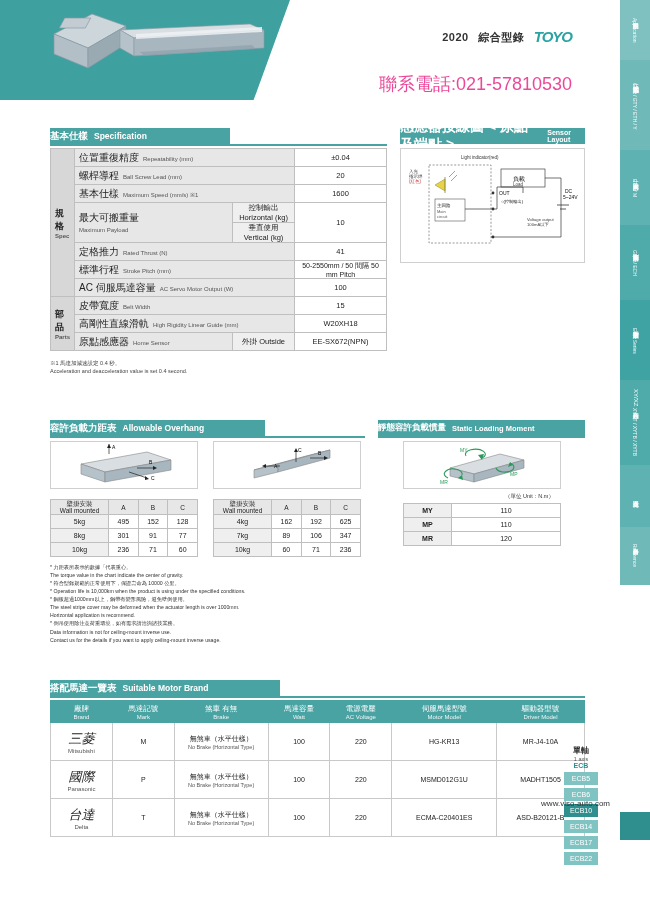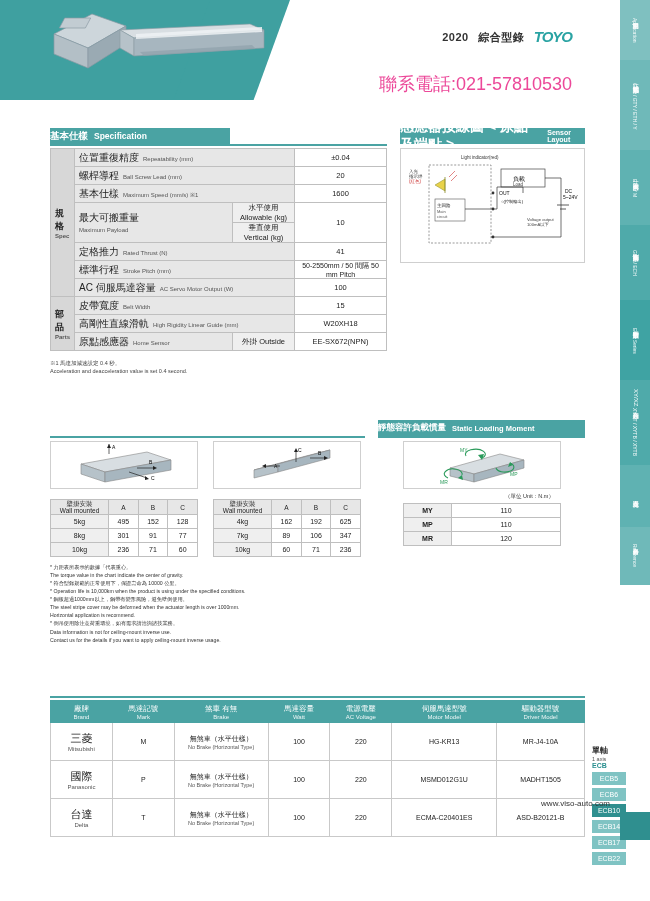"水平使用 Allowable (kg)" td.lbl-col2 { text: 水平使用  Allowable -> 控制輸出  Horizontal }
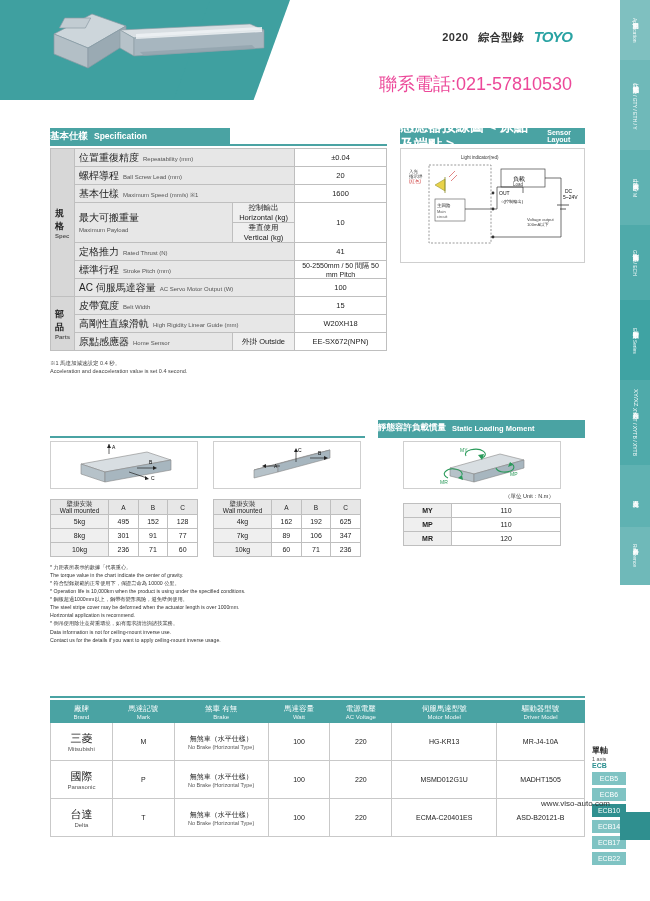"容許負載力距表" div.sec-title { html: none -> <div> <span>容許負載力距表</span> <span>Allowable Overhang</span> </div> }
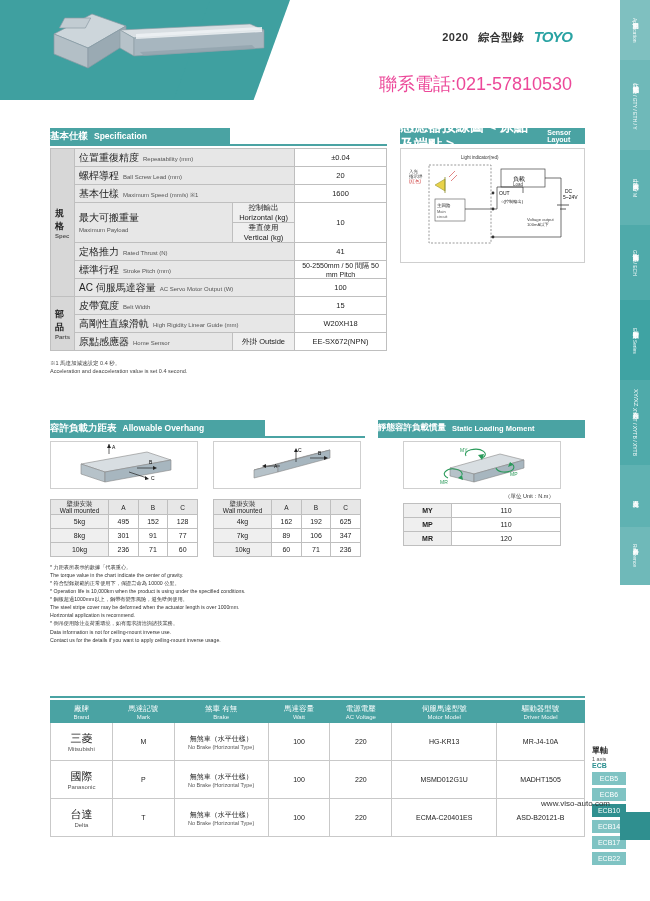"搭配馬達一覽表" div.sec-title { html: none -> <div> <span>搭配馬達一覽表</span> <span>Suitable Motor Brand</span> </div> }
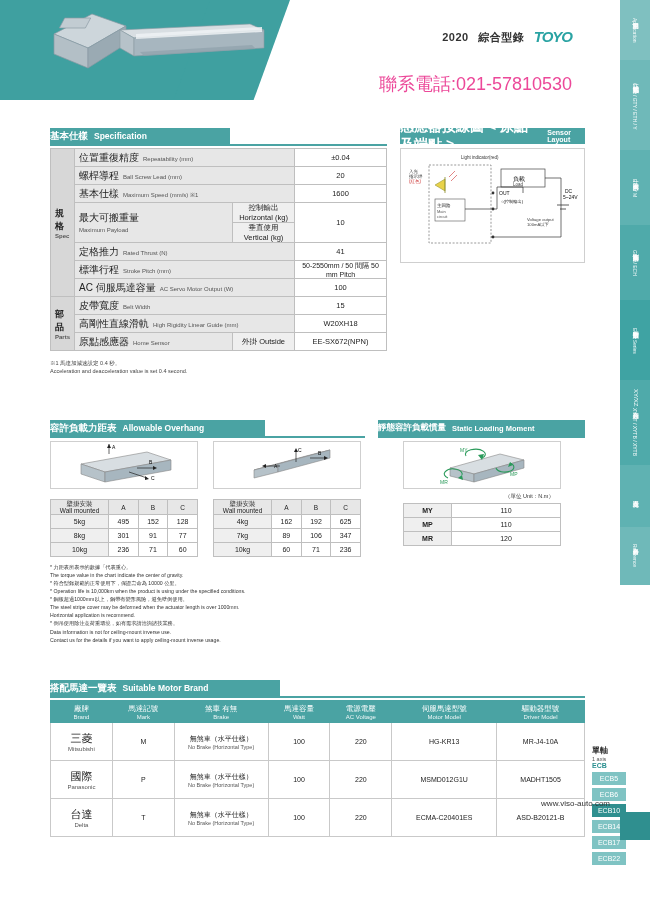"三菱" .motor td.brand .b-cn { font-size: 11px -> 13px; font-style: none -> italic }
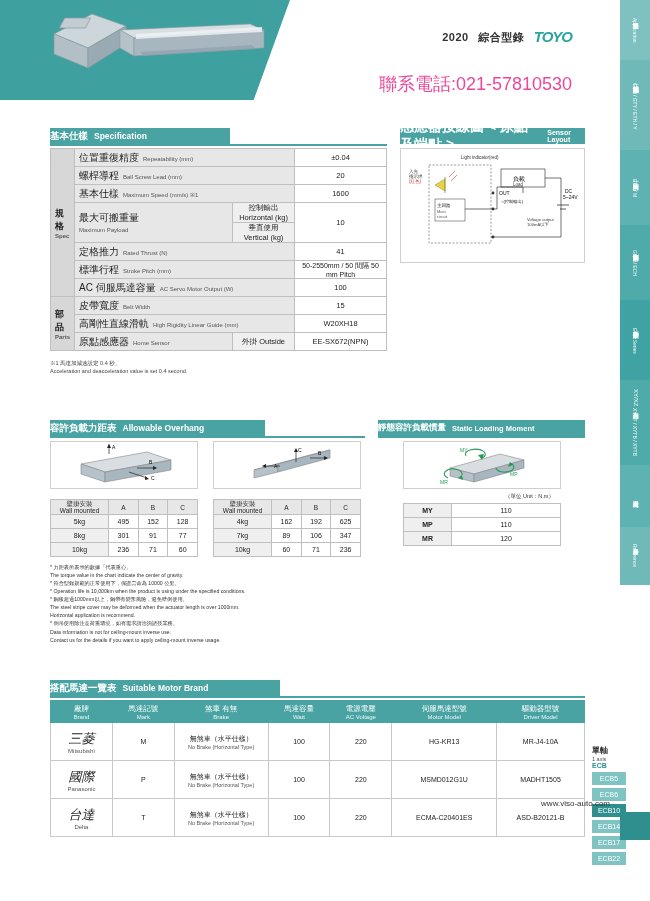"單軸" .axis-box { right: 24px -> 52px; text-align: left -> center }
